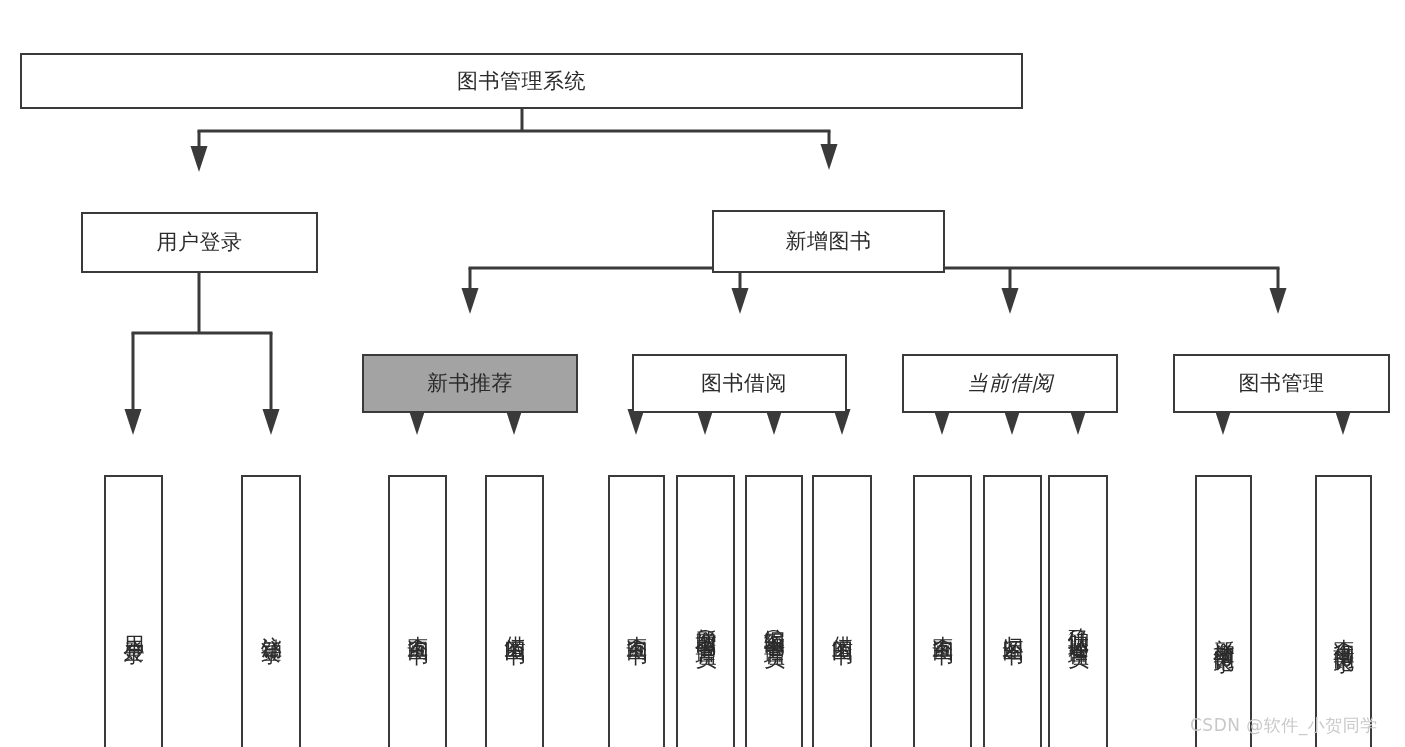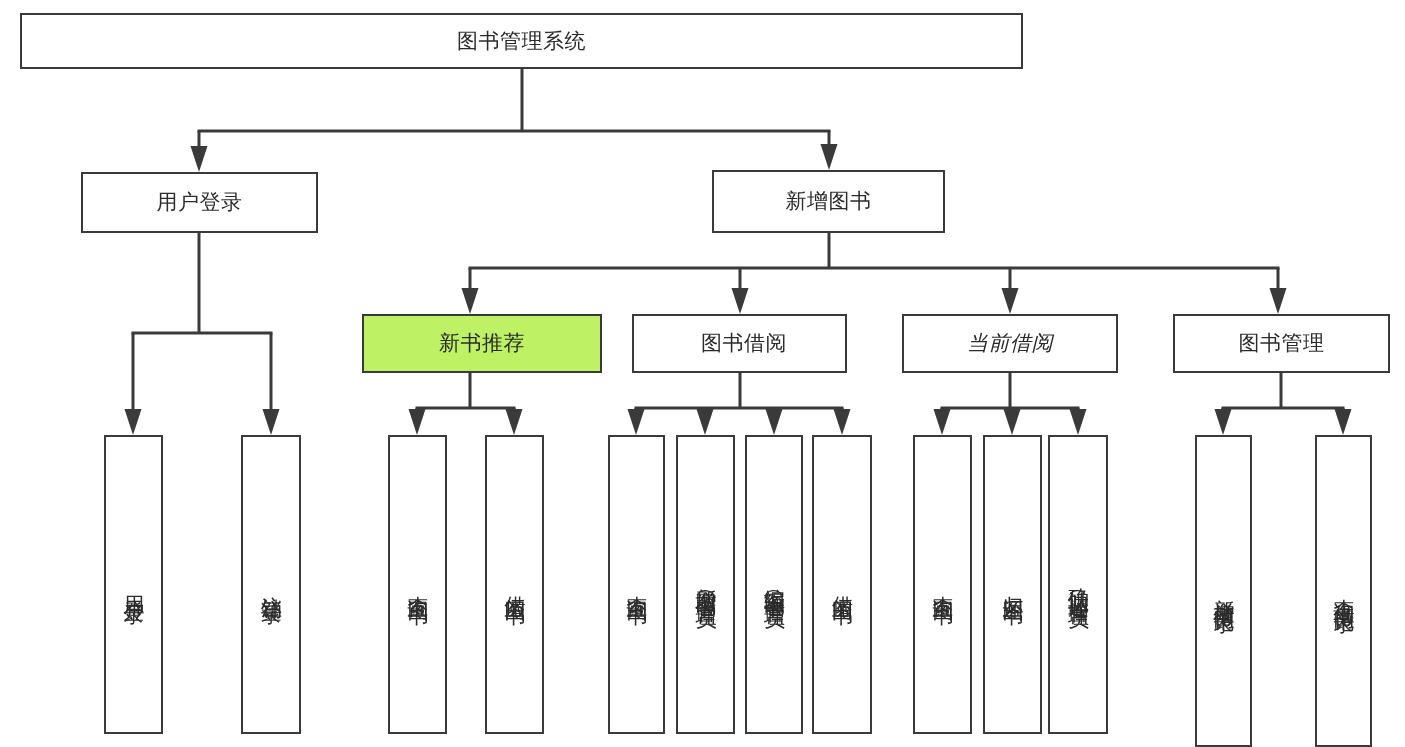"图书管理系统" .node { margin-top: none -> 40px }
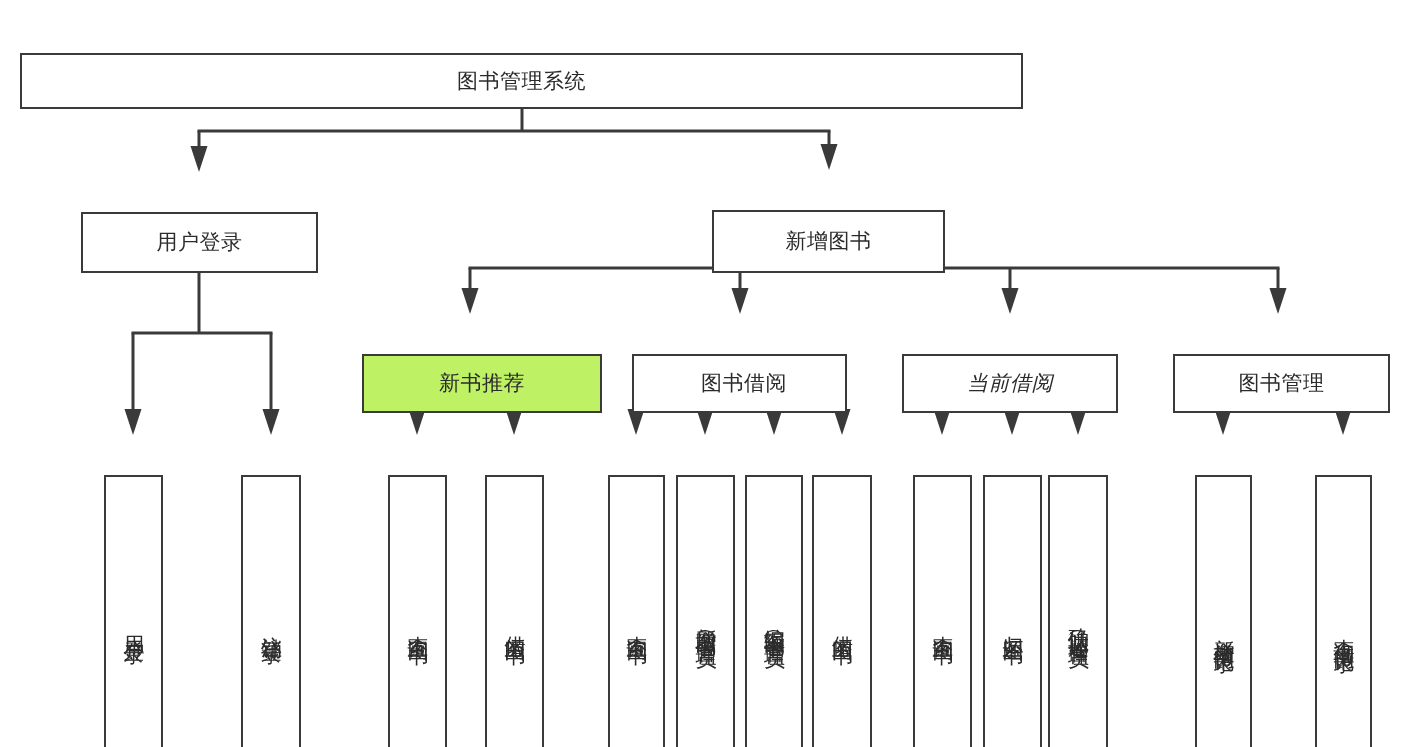"新书推荐" div.node { background: #bef264 -> #a3a3a3; width: 240px -> 216px }
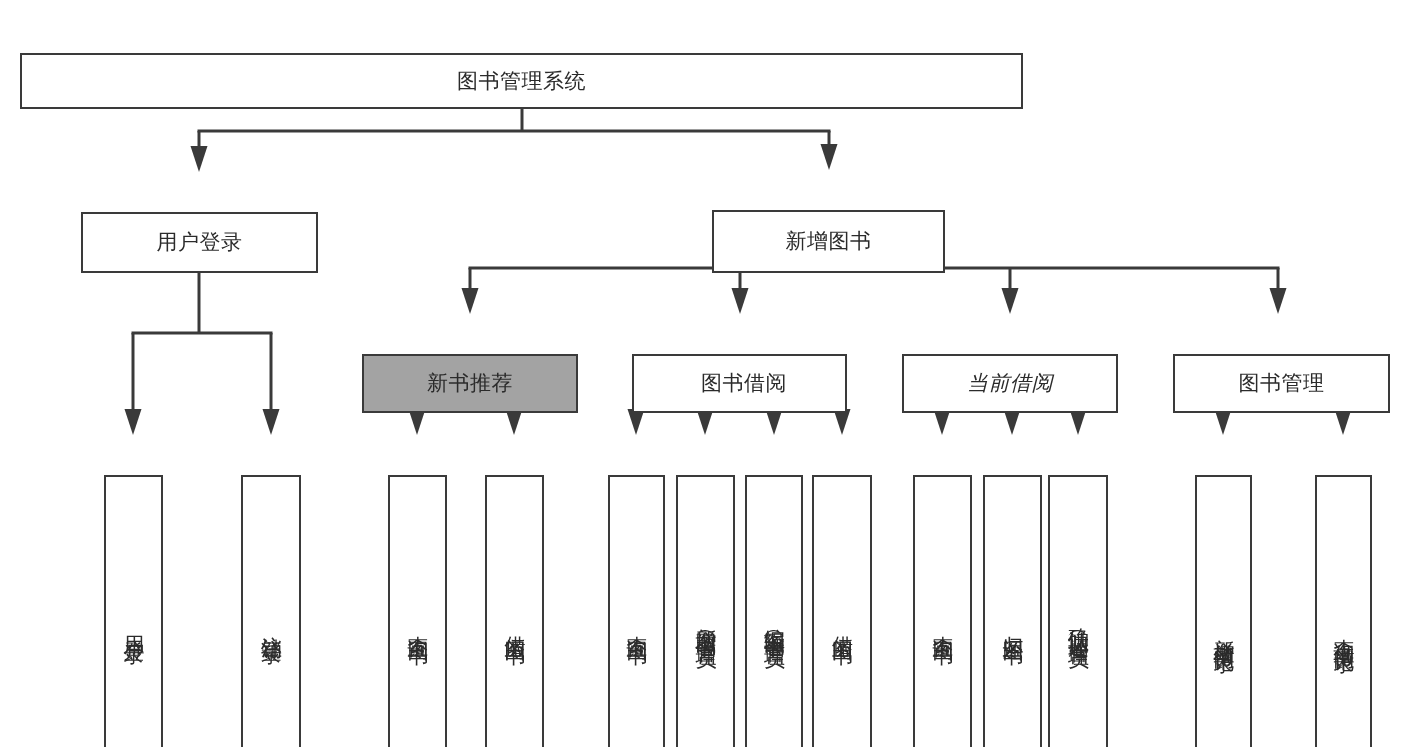"CSDN @软件_小贺同学" div.watermark { html: none -> <div>CSDN @软件_小贺同学</div> }
